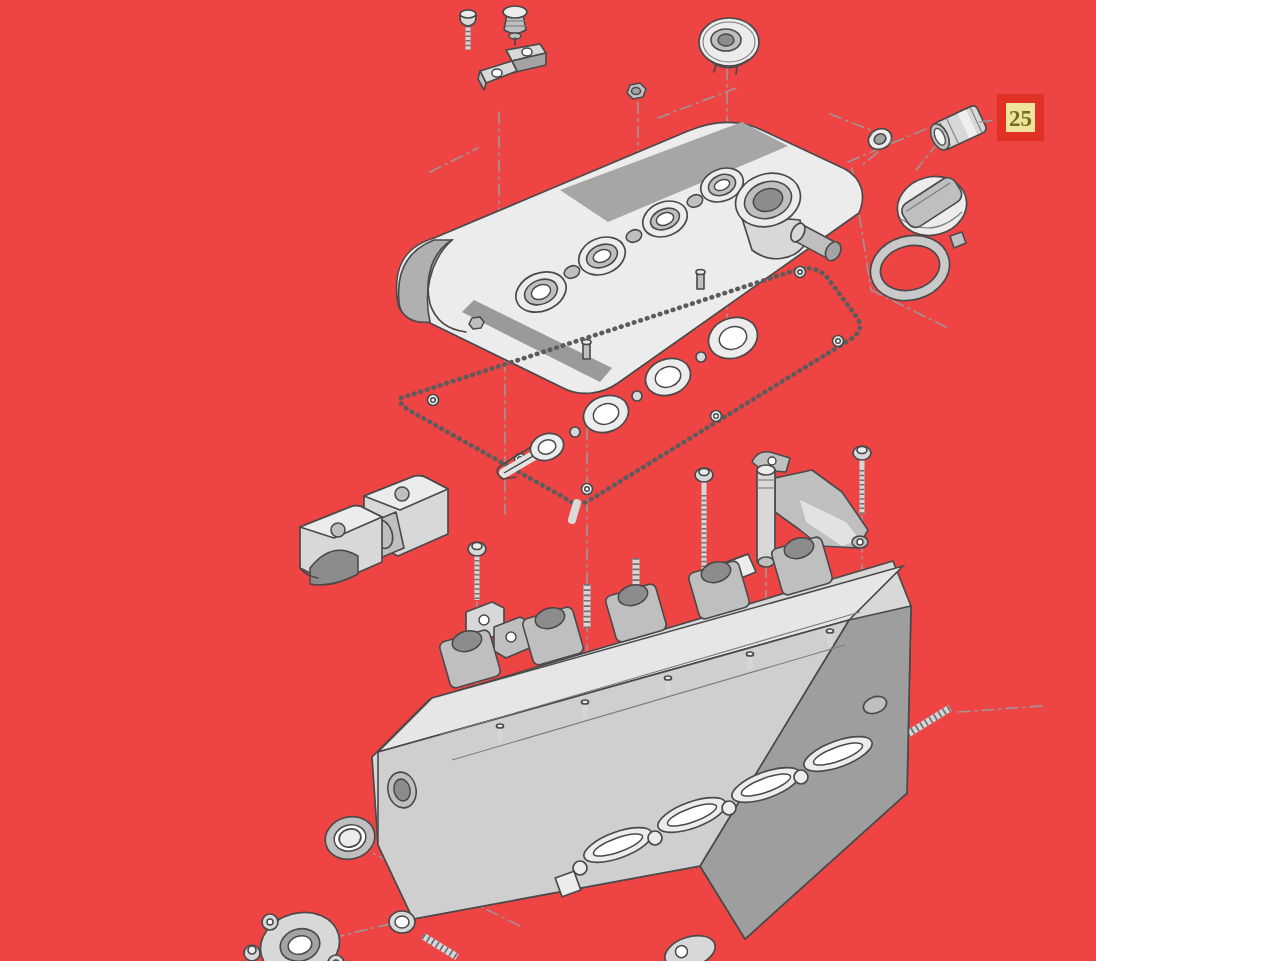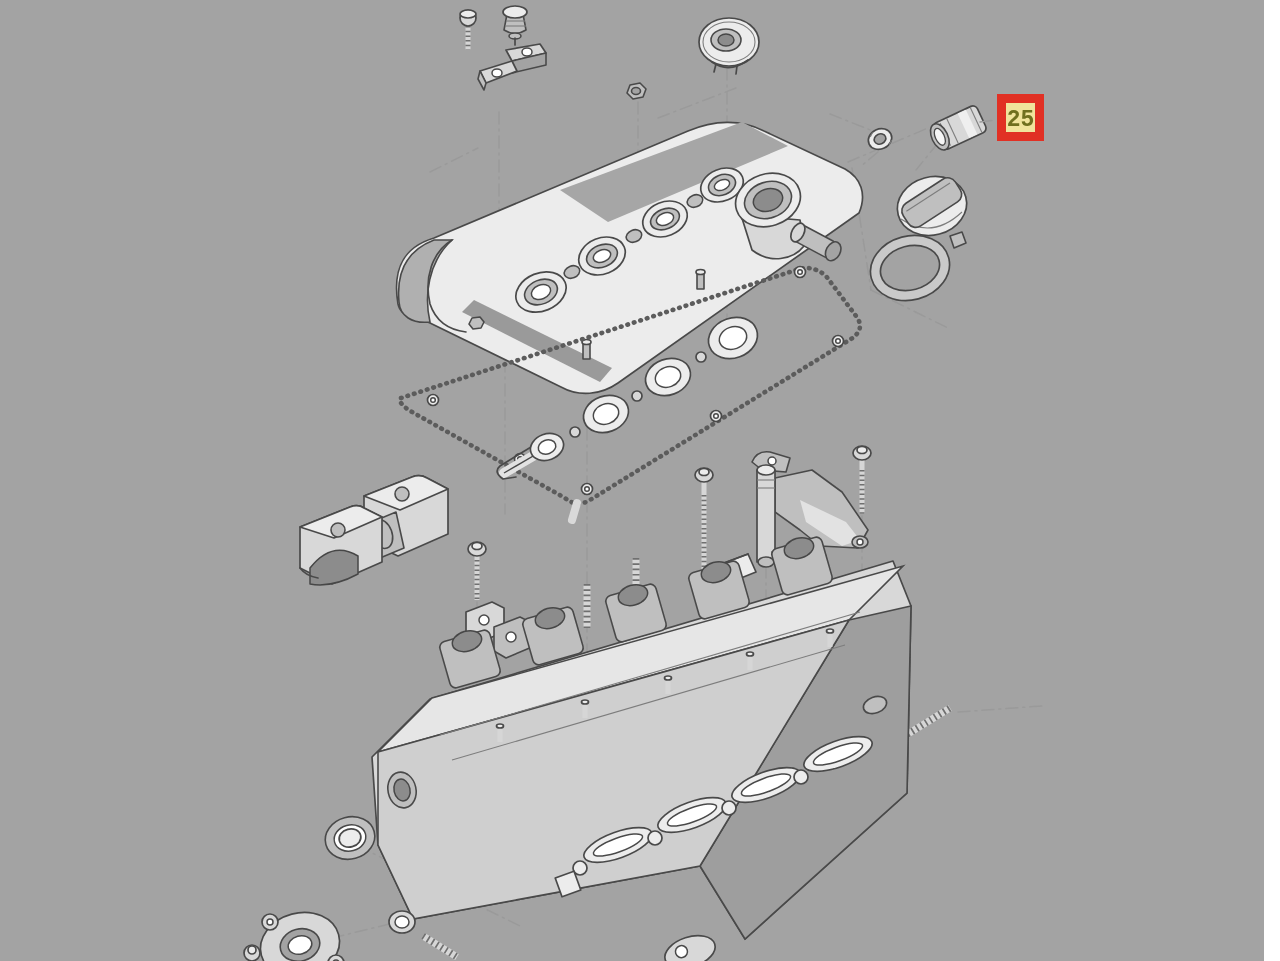"25" #stage { background: #a3a3a3 -> #ef4444; font-family: Liberation Mono, monospace -> Liberation Serif, serif; width: 1264px -> 1096px }
